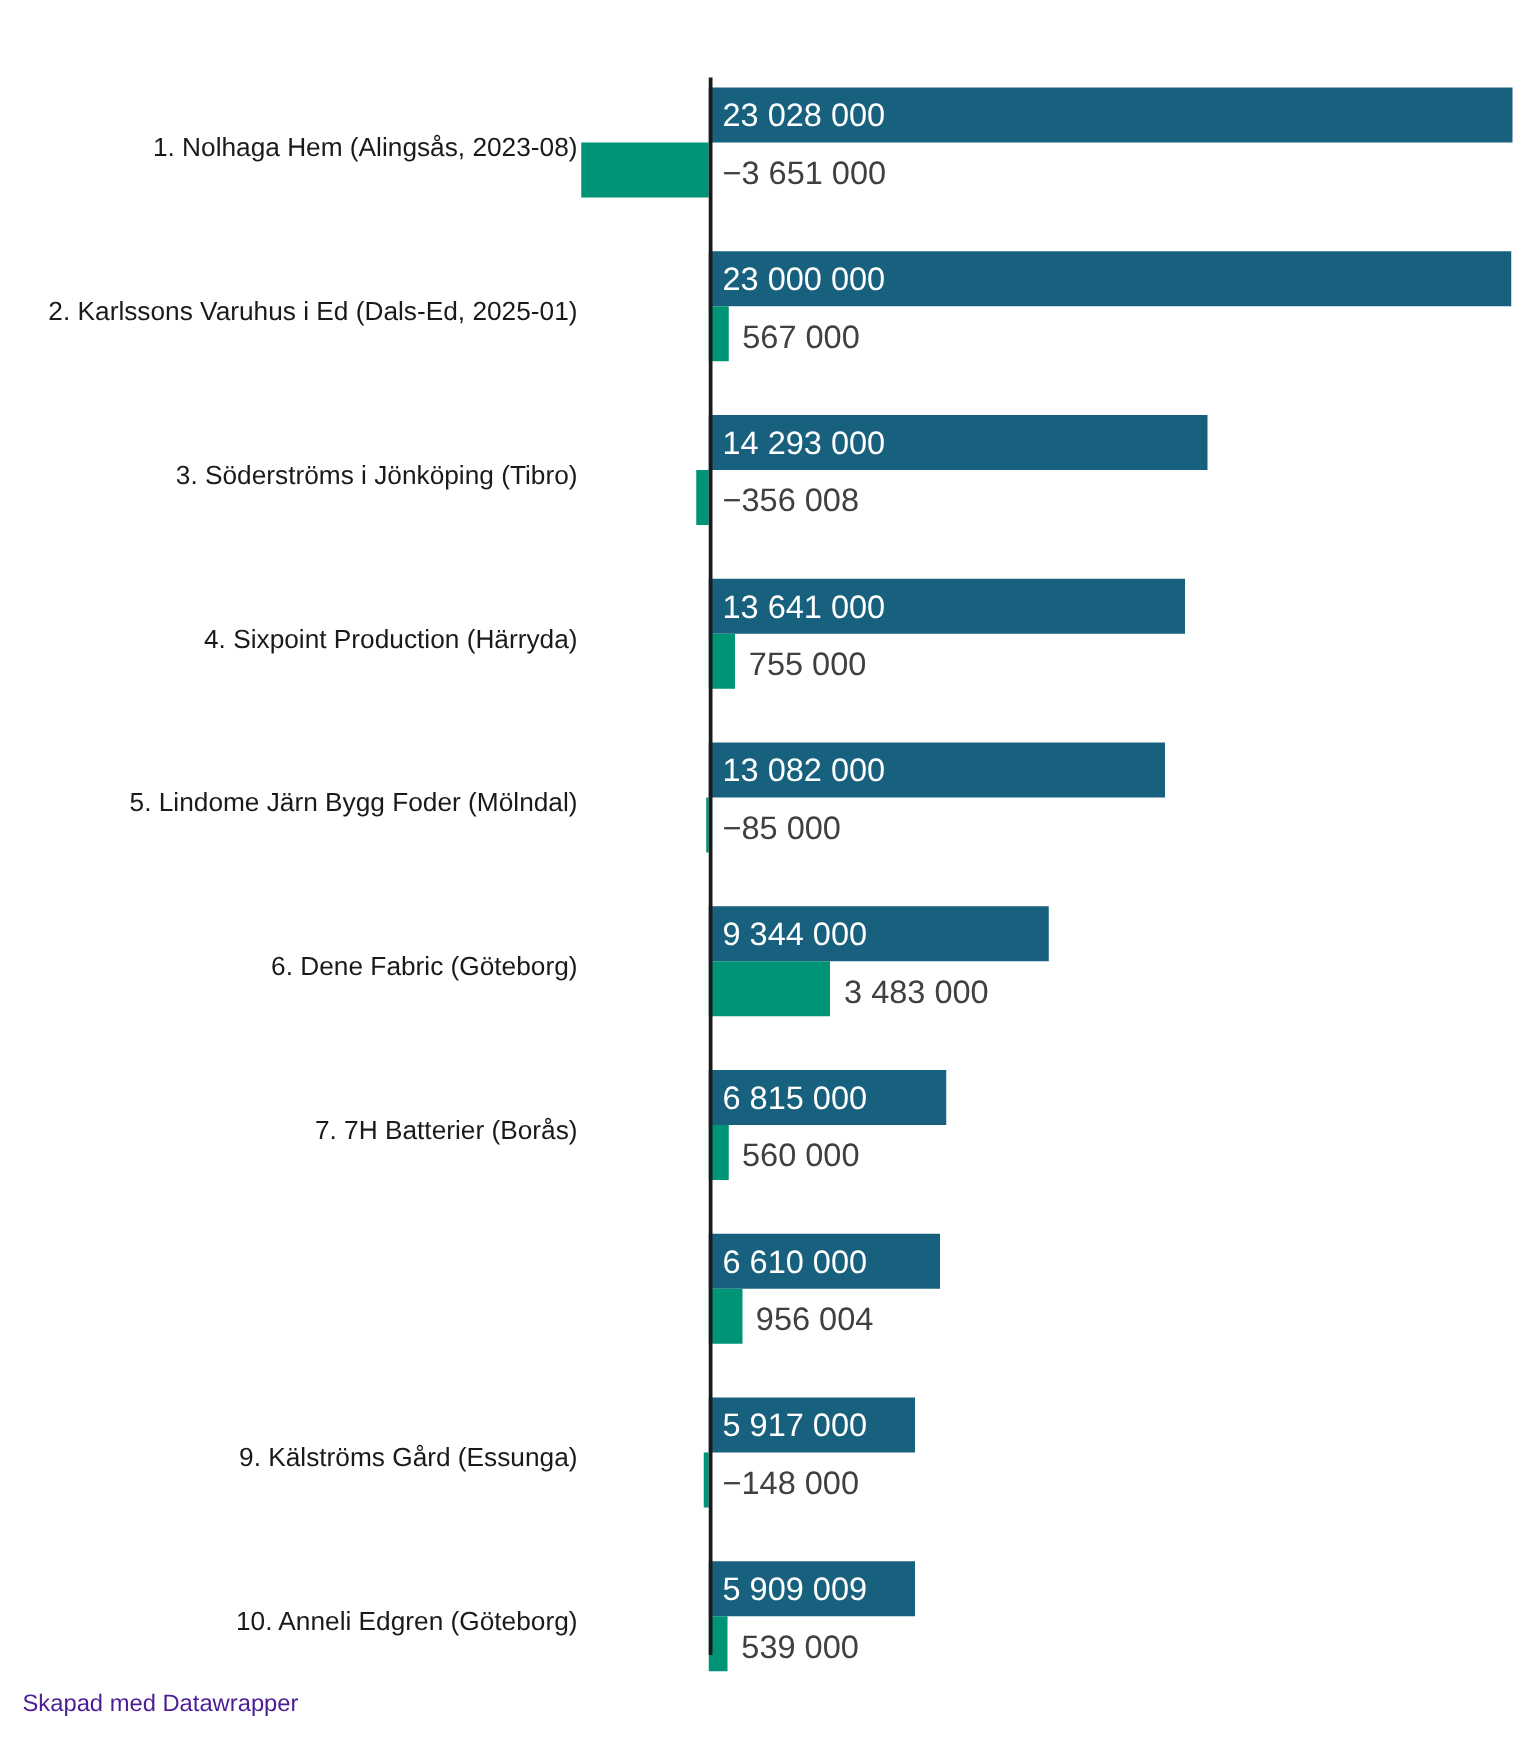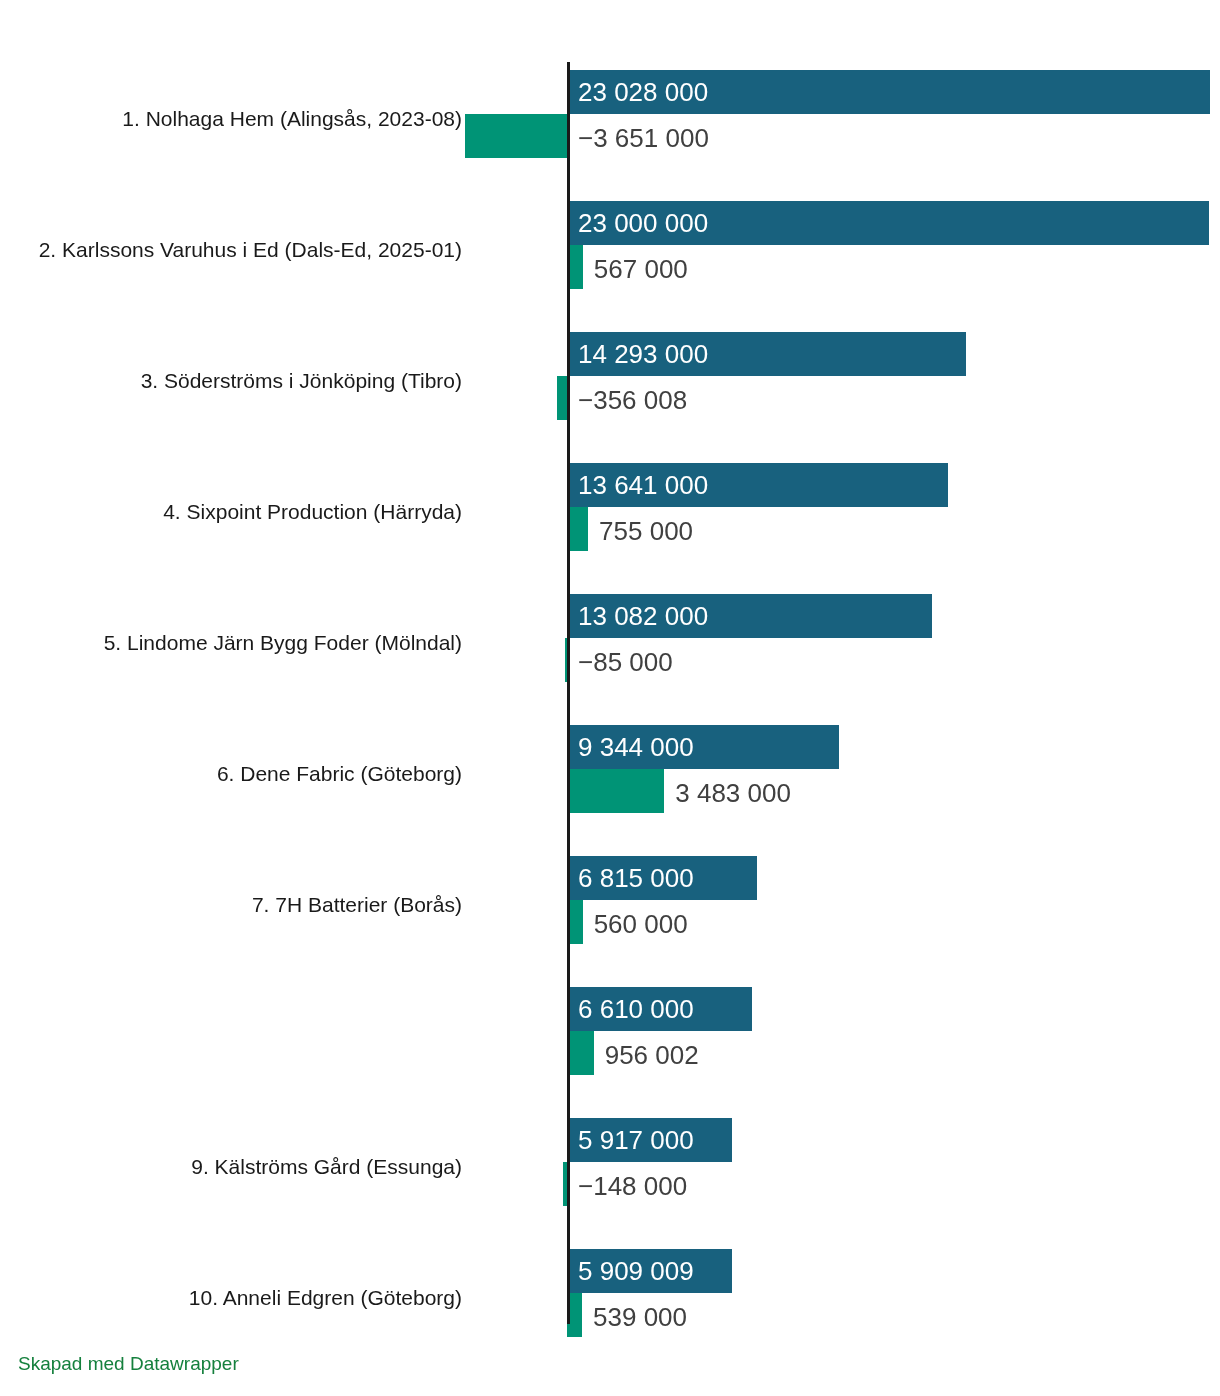"956 002" div.bar-value { text: 956 002 -> 956 004 }
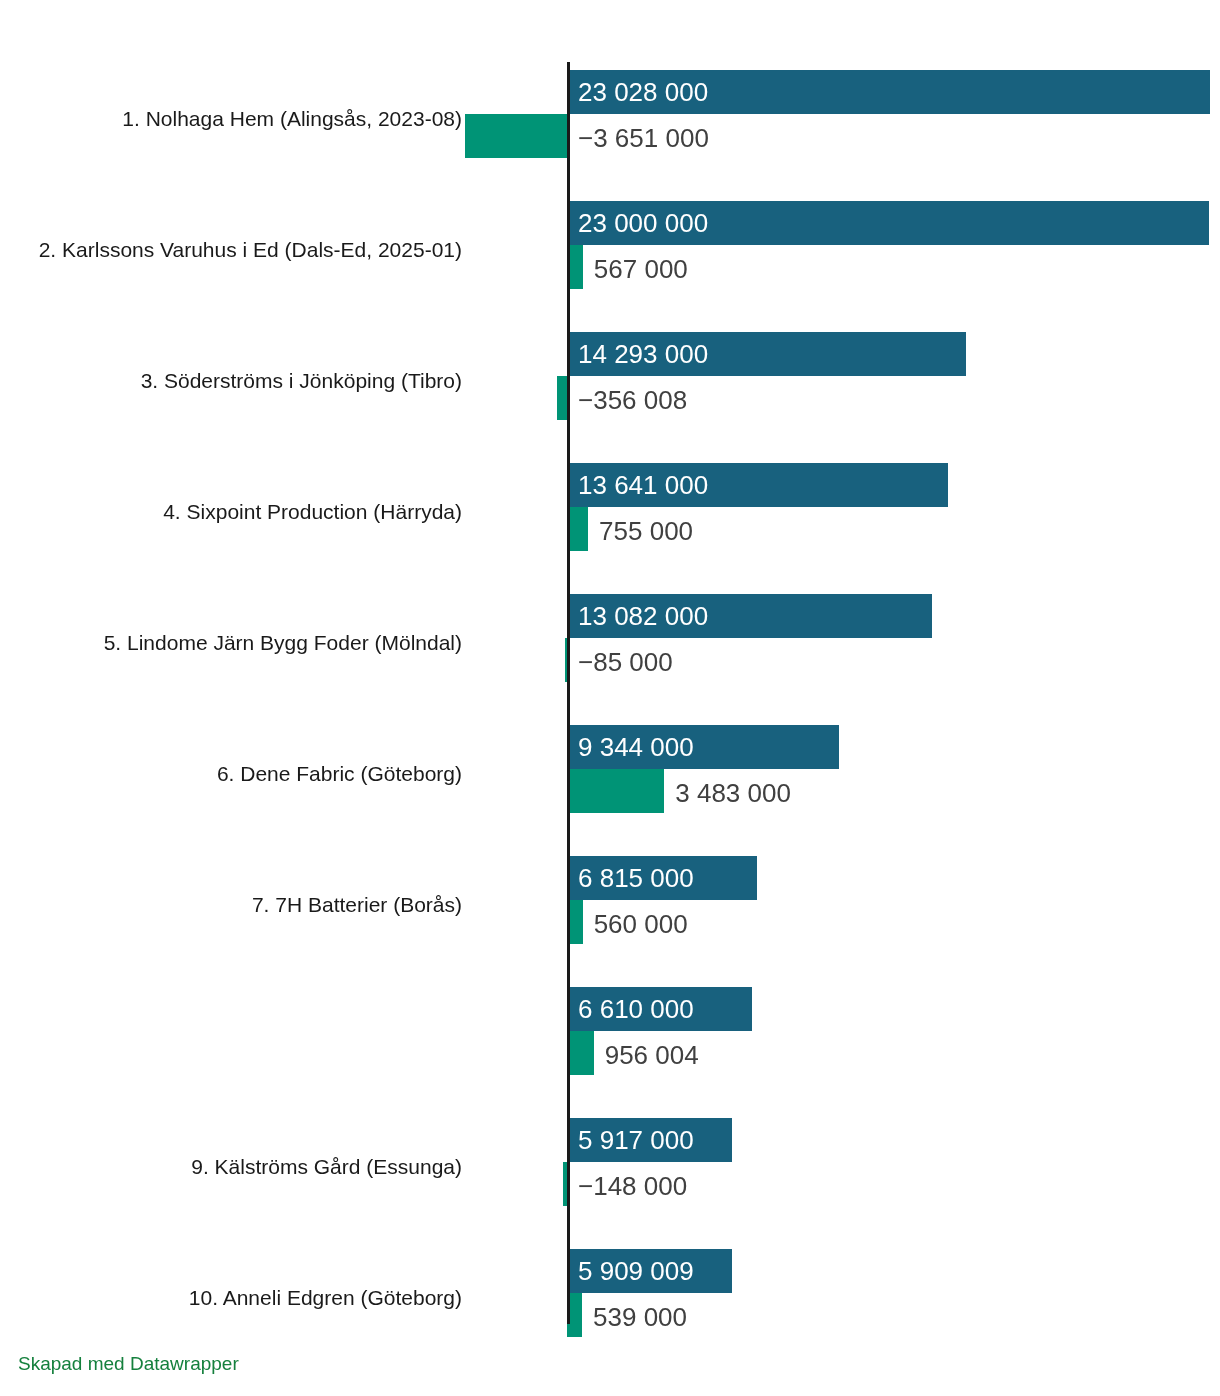"Skapad med Datawrapper" #footer { color: #15803d -> #4c1d95 }
